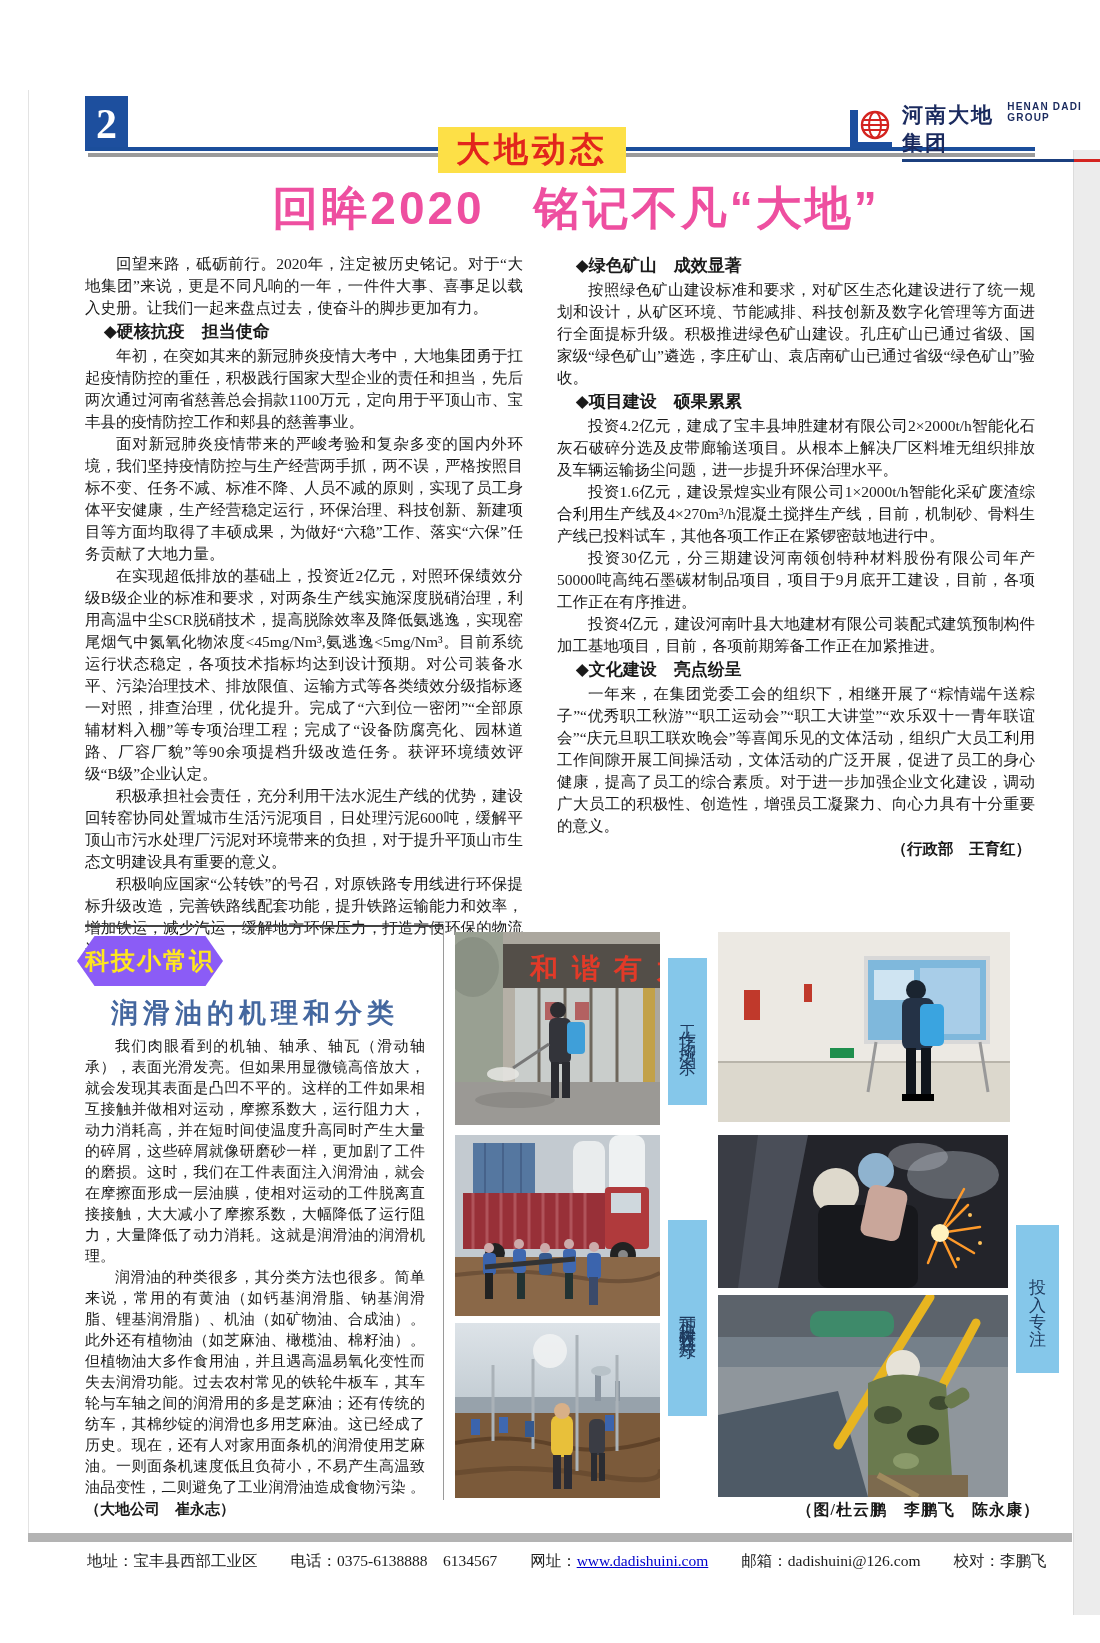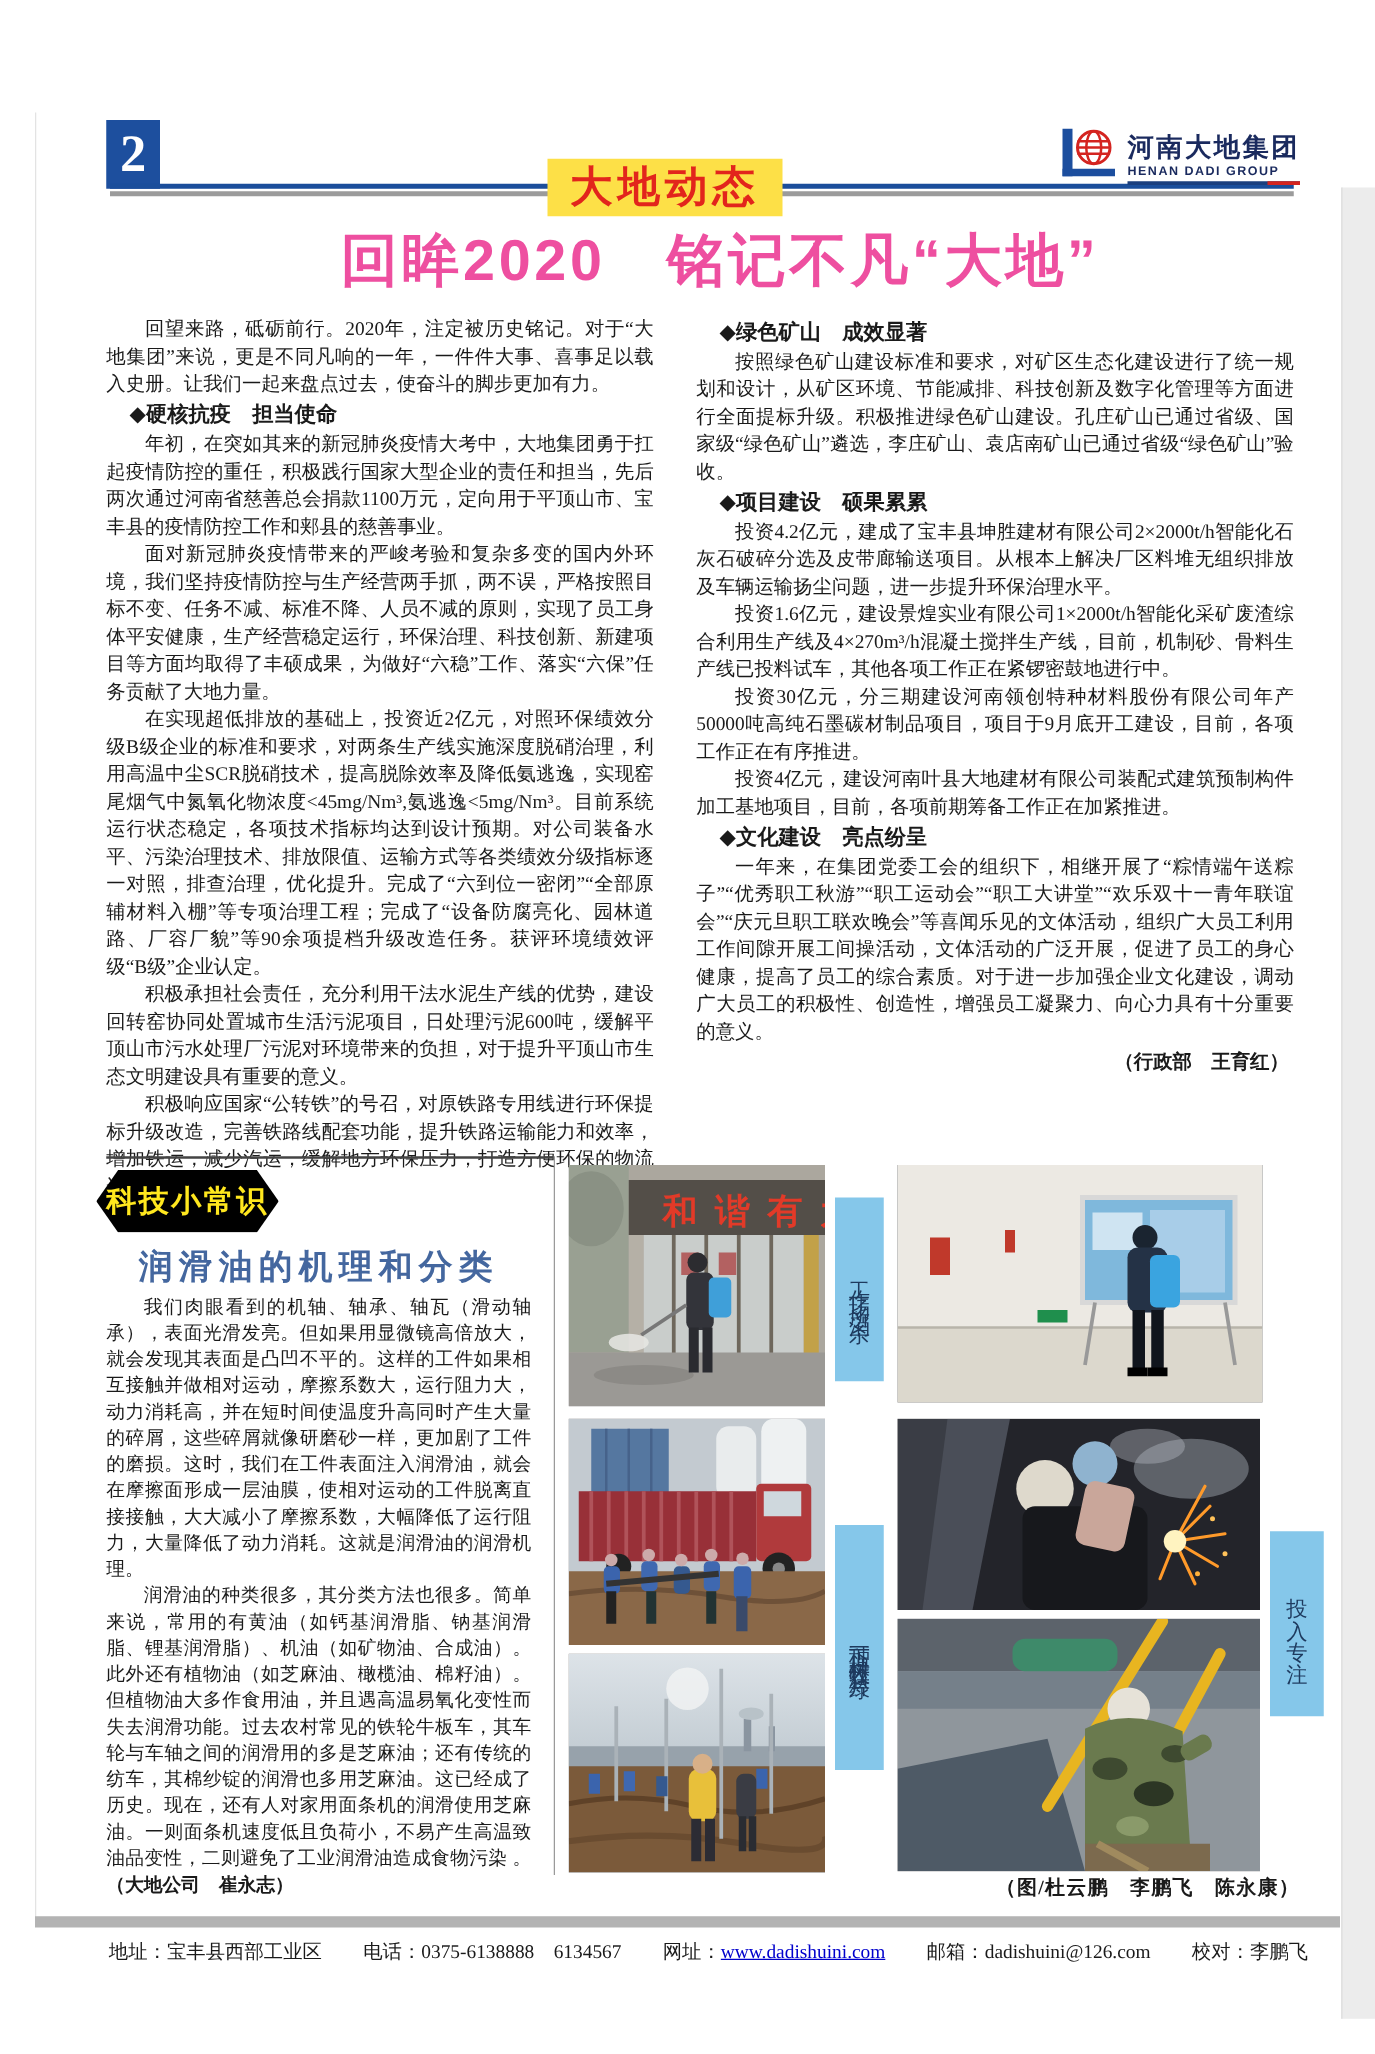"河南大地集团" .logo-txt { flex-direction: column -> row }
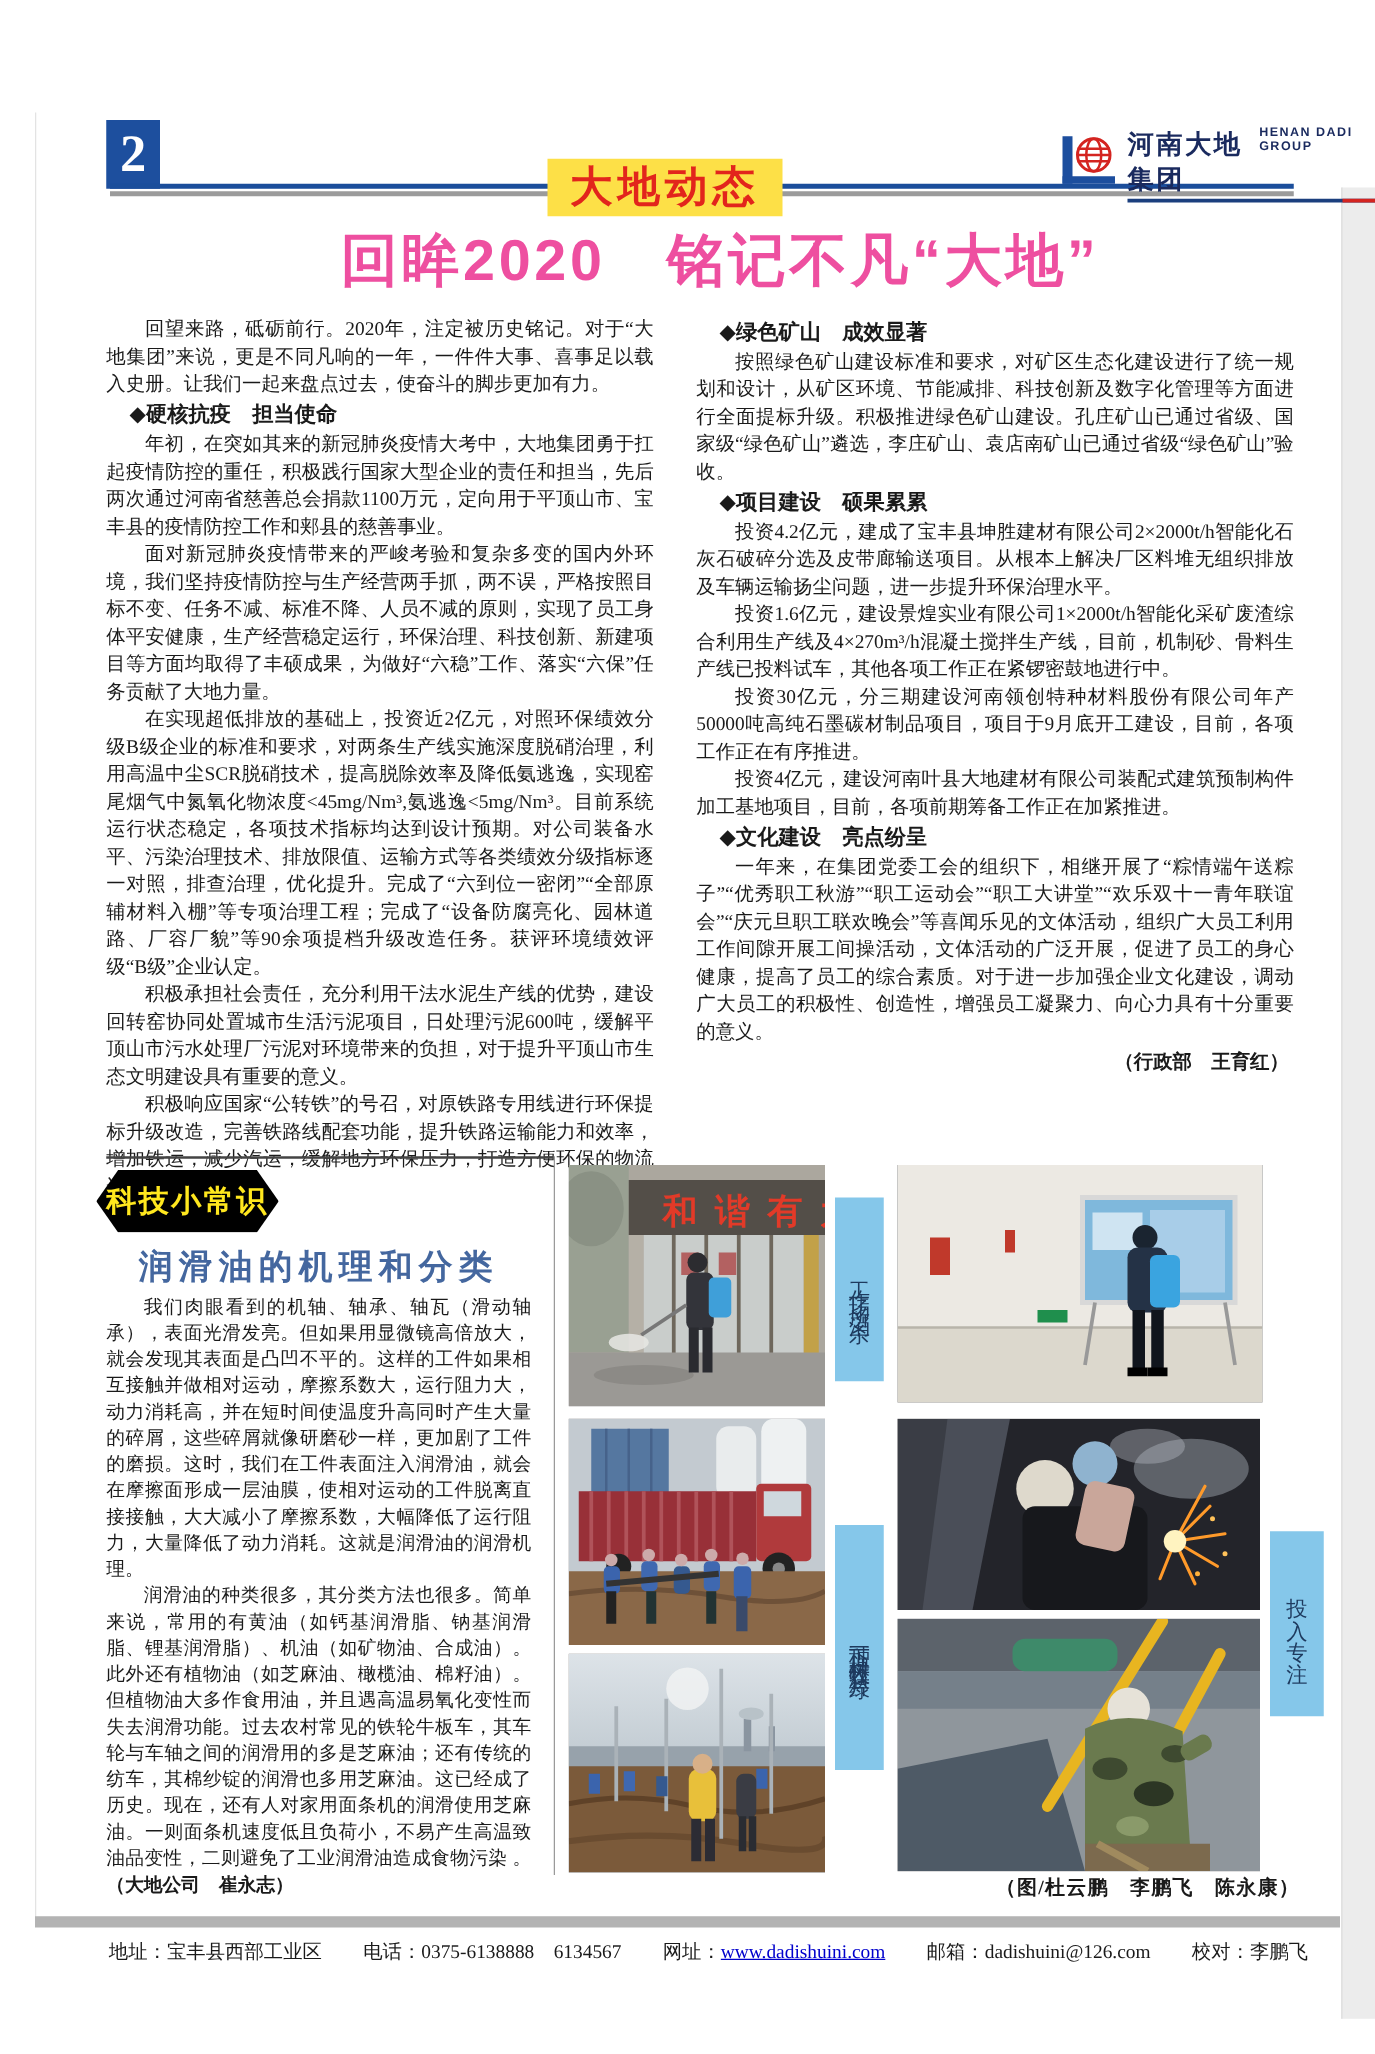"科技小常识" .badge { background: #000000 -> #8b5cf6 }
